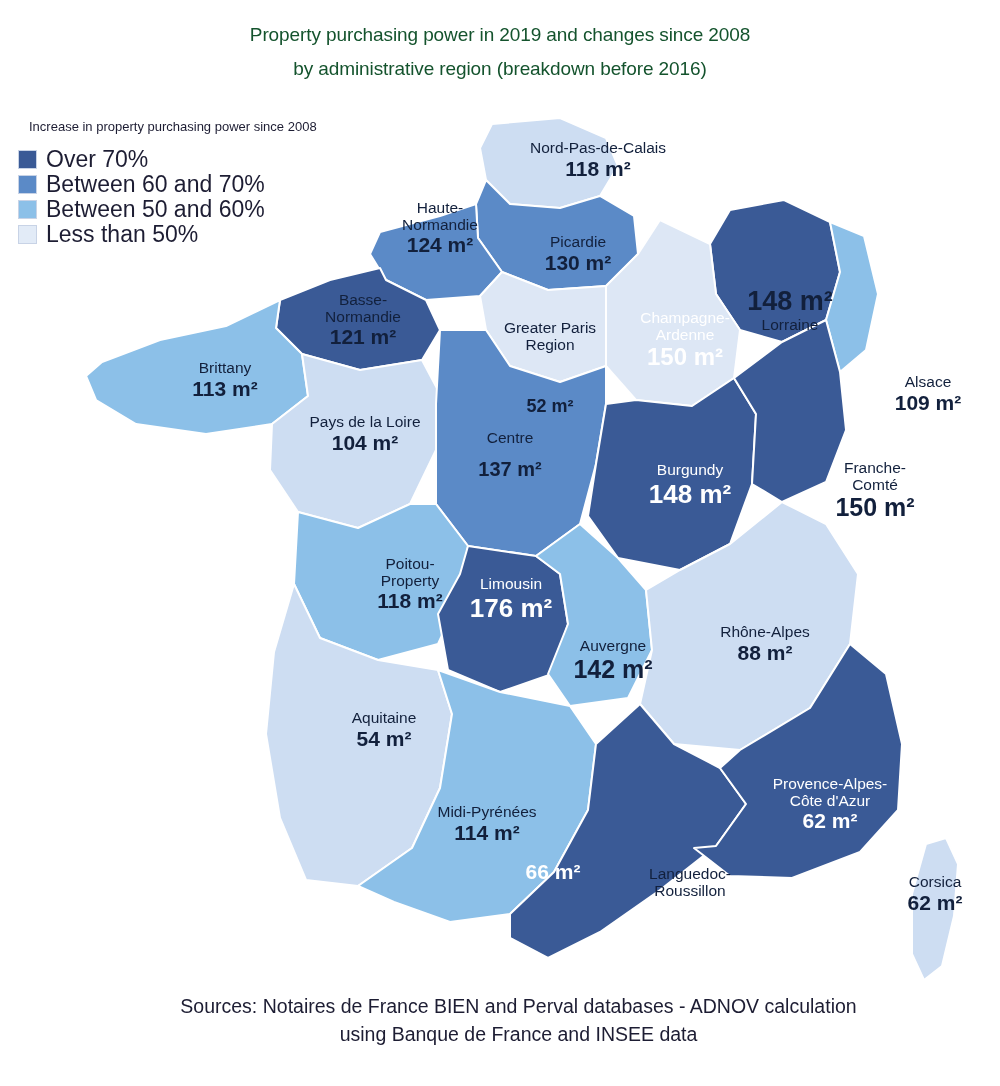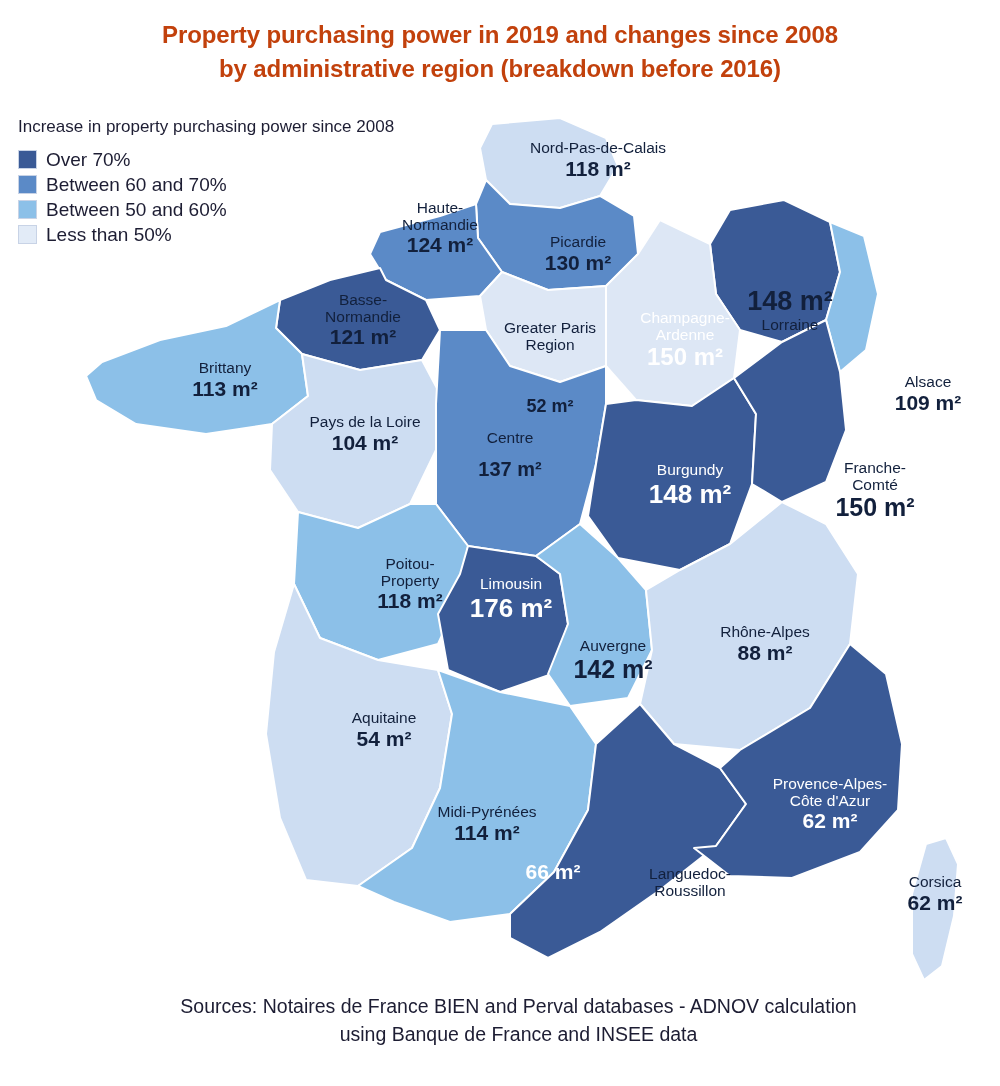"Property purchasing power in 2019" #title-block .line { color: #c2410c -> #14532d; font-size: 24px -> 19px; font-weight: bold -> normal }
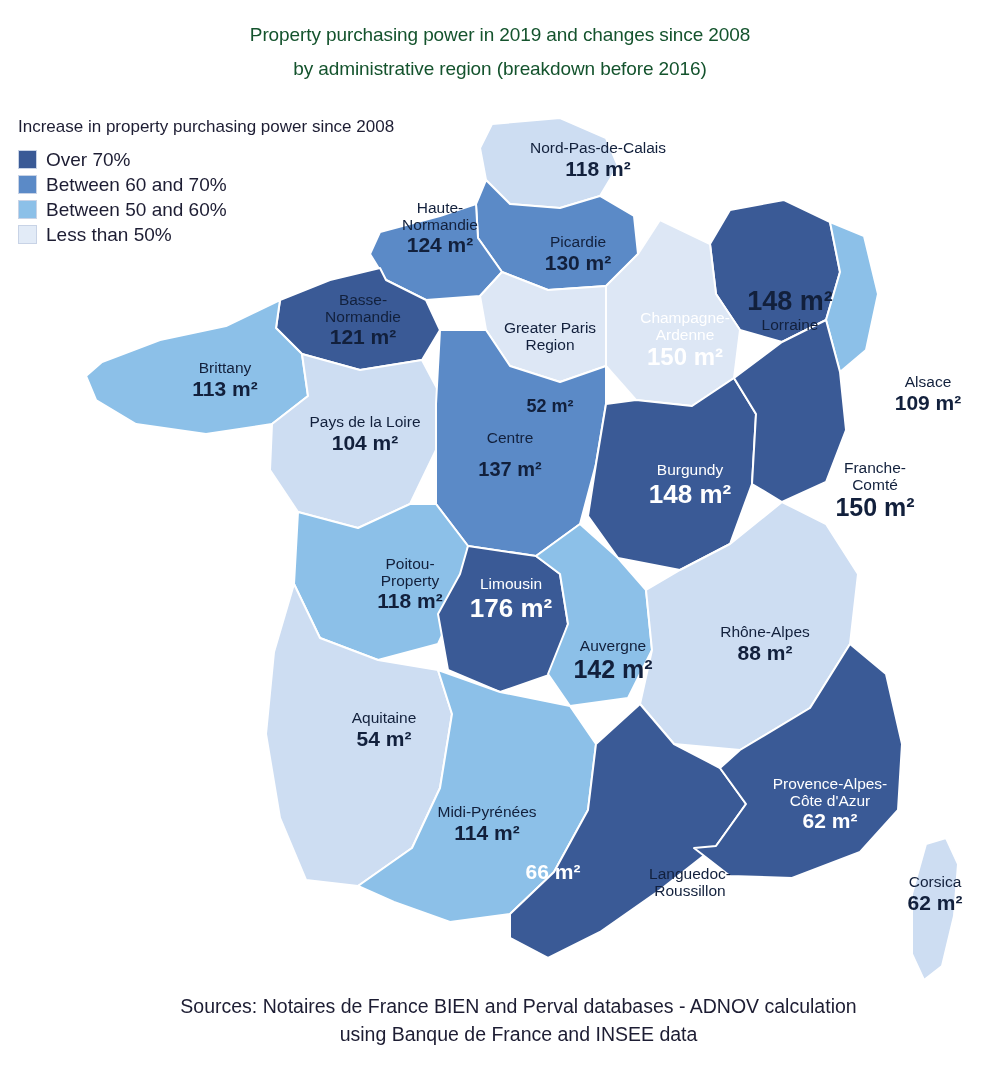"Increase in property purchasing power" #legend .legend-title { font-size: 17px -> 13px; margin-left: none -> 11px }
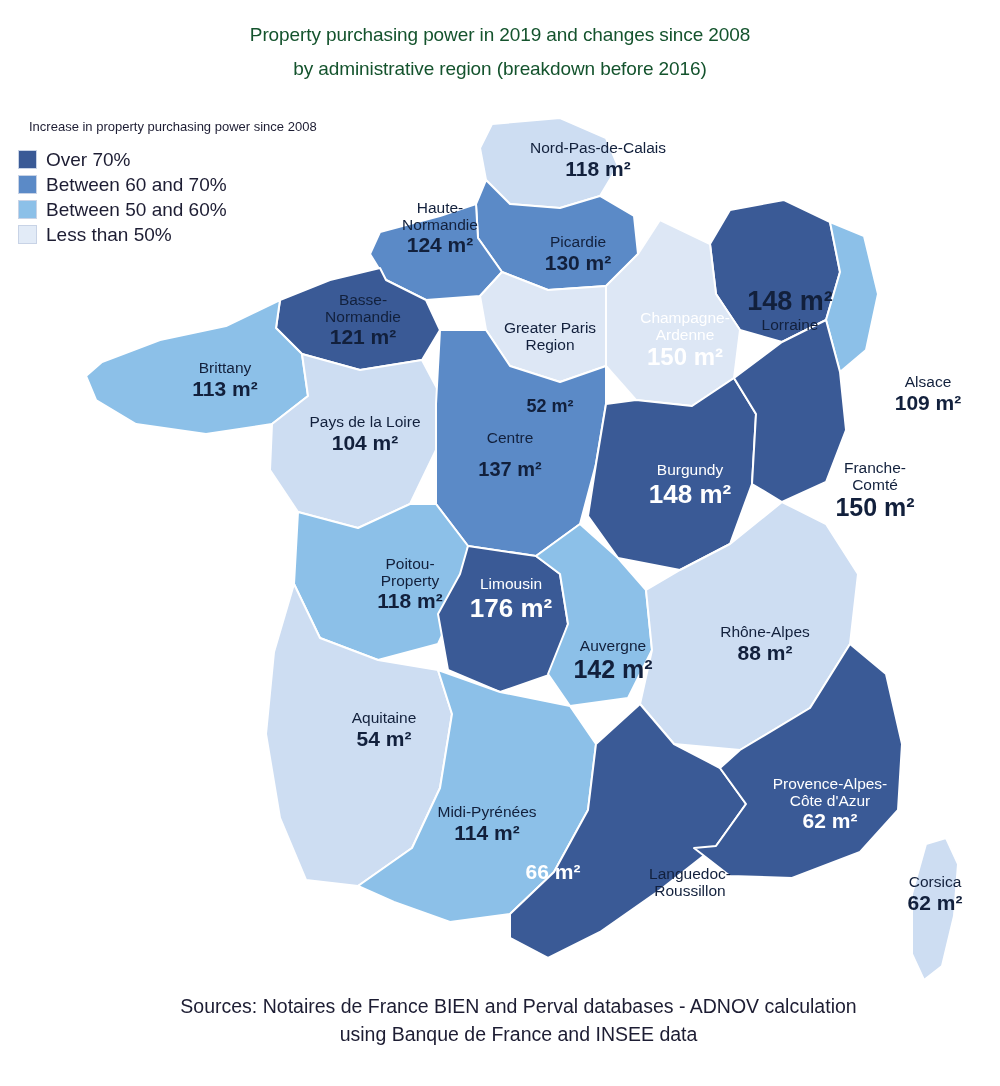"Over 70%" #legend .legend-label { font-size: 19px -> 23px }
